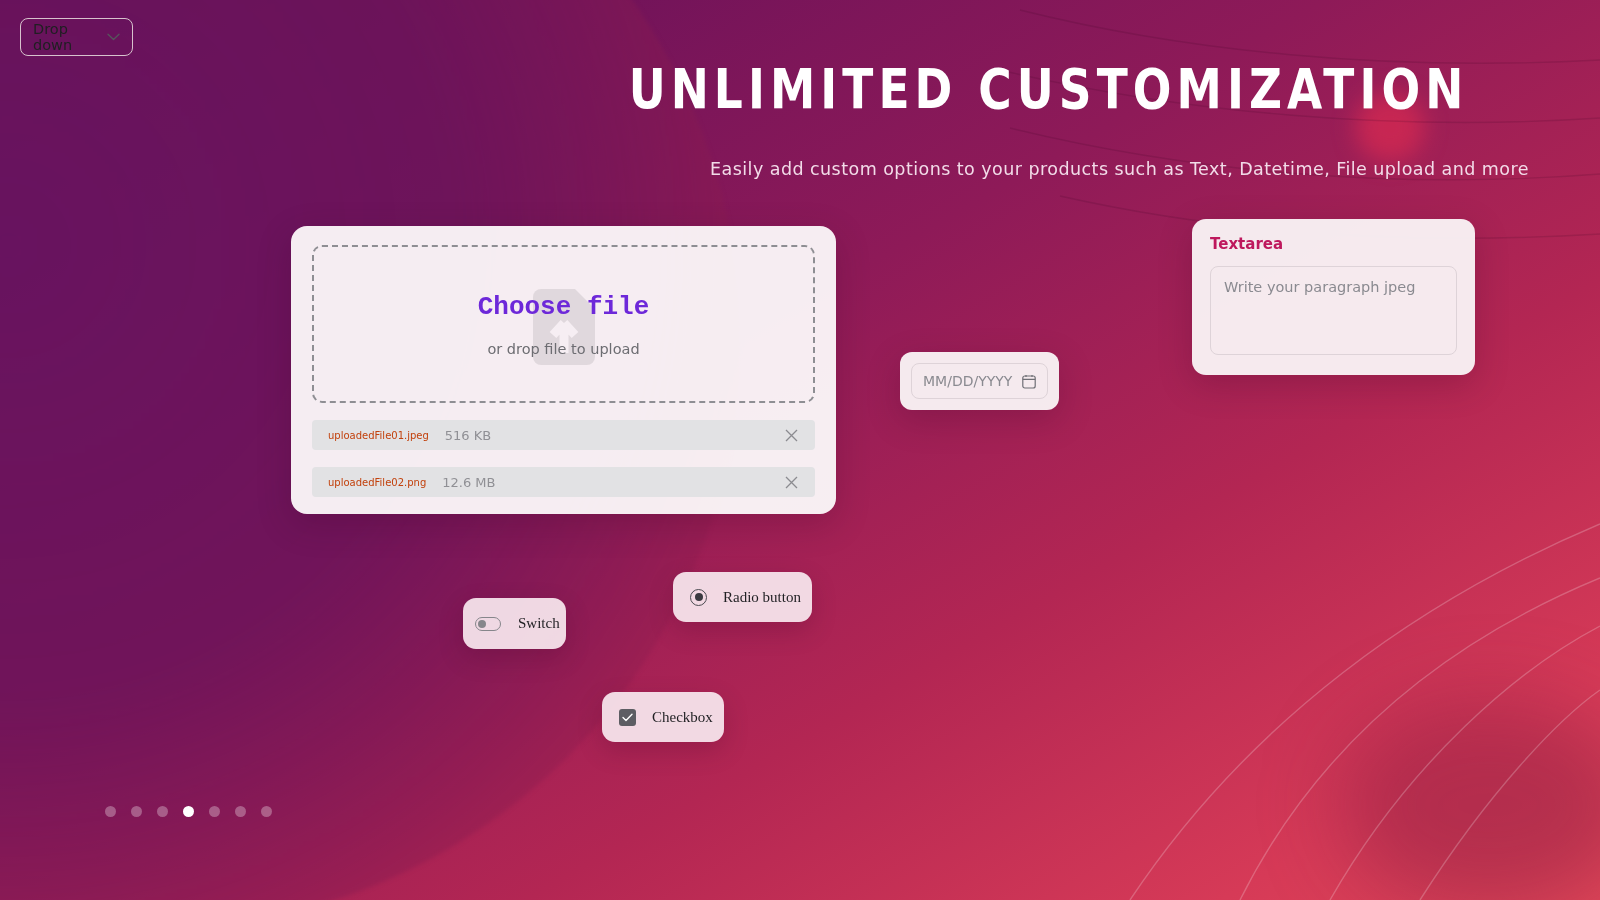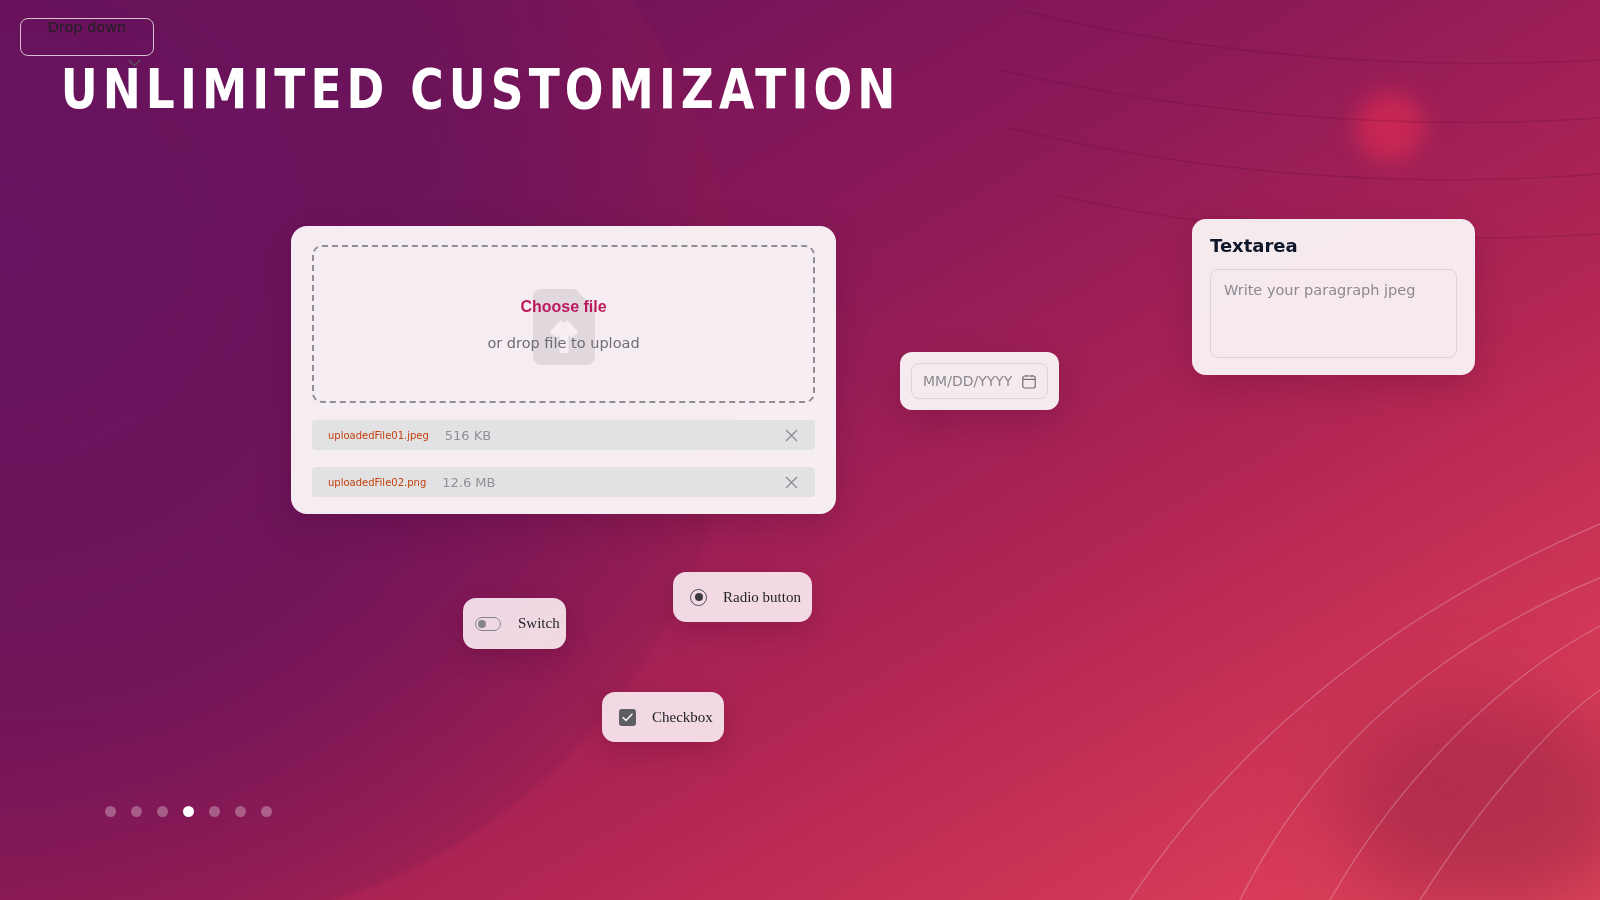"Drop down" .dd-inner { flex-direction: column -> none; width: 134px -> 113px }
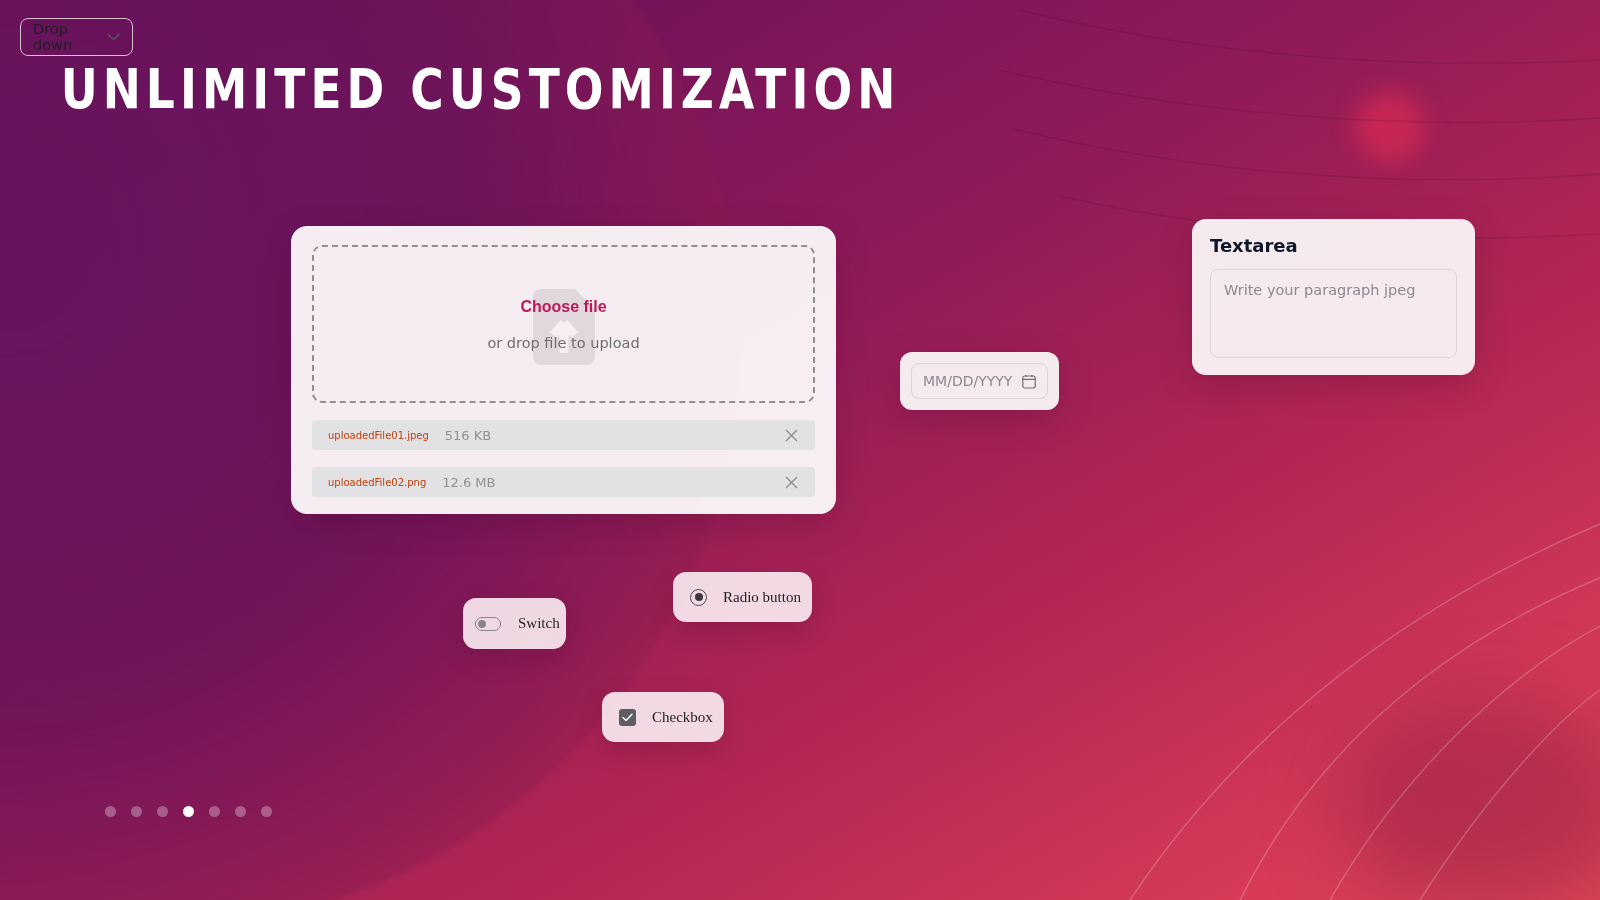"UNLIMITED CUSTOMIZATION" .header { left: 0 -> 12px; text-align: left -> right }
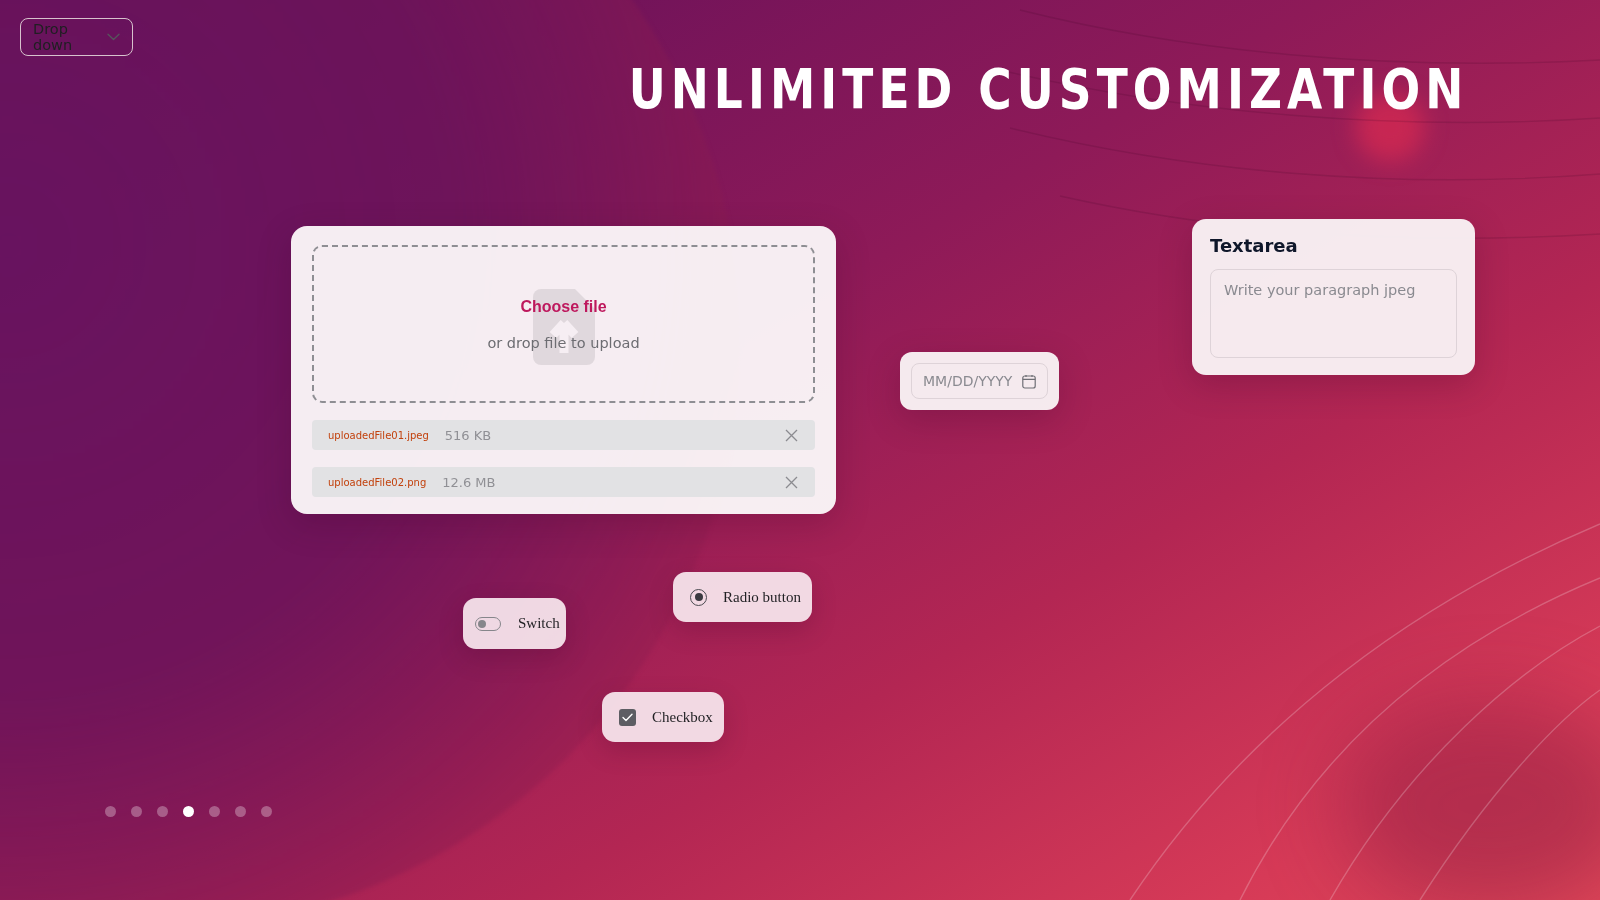"Easily add custom options to" div.subtitle { html: none -> <div>Easily add custom options to your products such as Text, Datetime, File upload and more</div> }
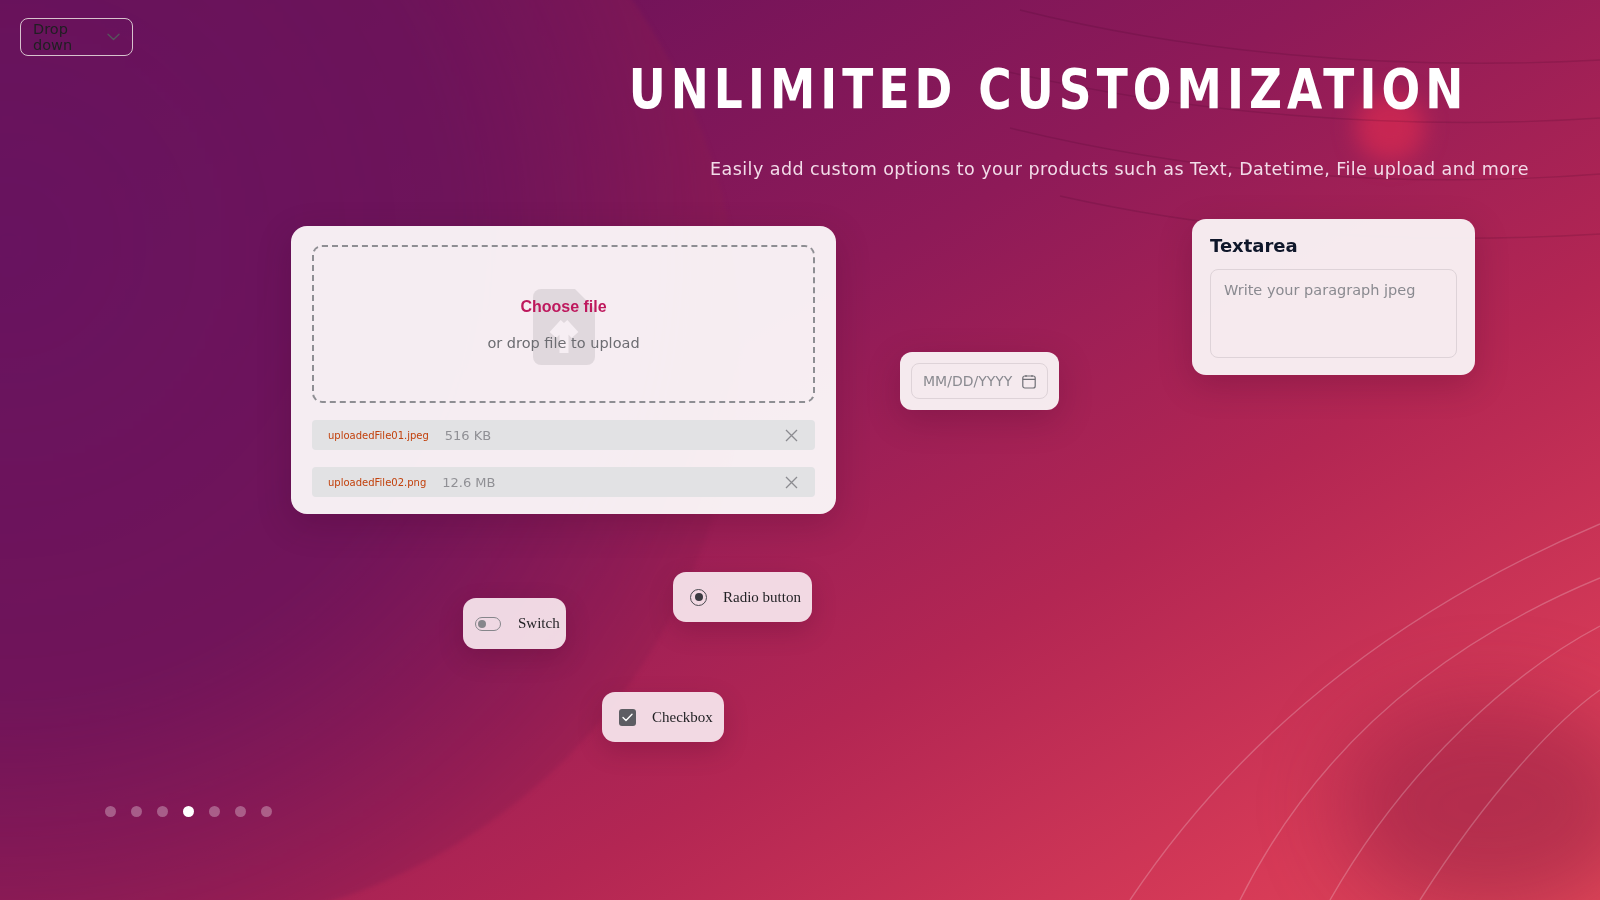"Textarea" .ta-label { color: #0f172a -> #be185d; font-size: 18px -> 15px }
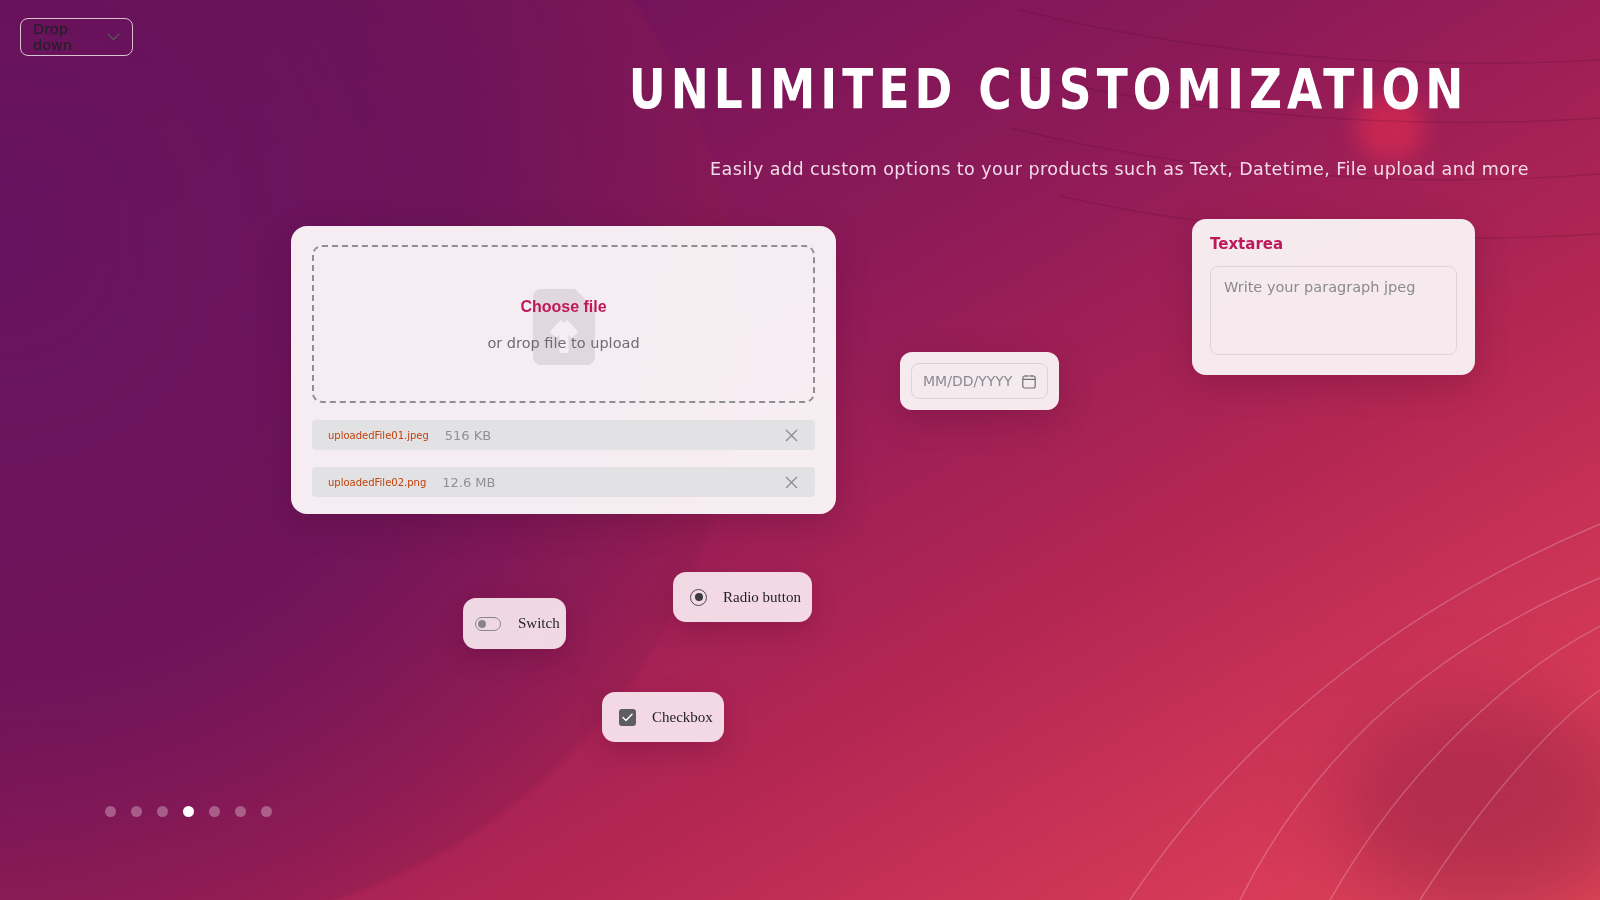"Choose file" .dz-title { color: #be185d -> #6d28d9; font-family: Liberation Sans, sans-serif -> Liberation Mono, monospace; font-size: 16px -> 26px }
